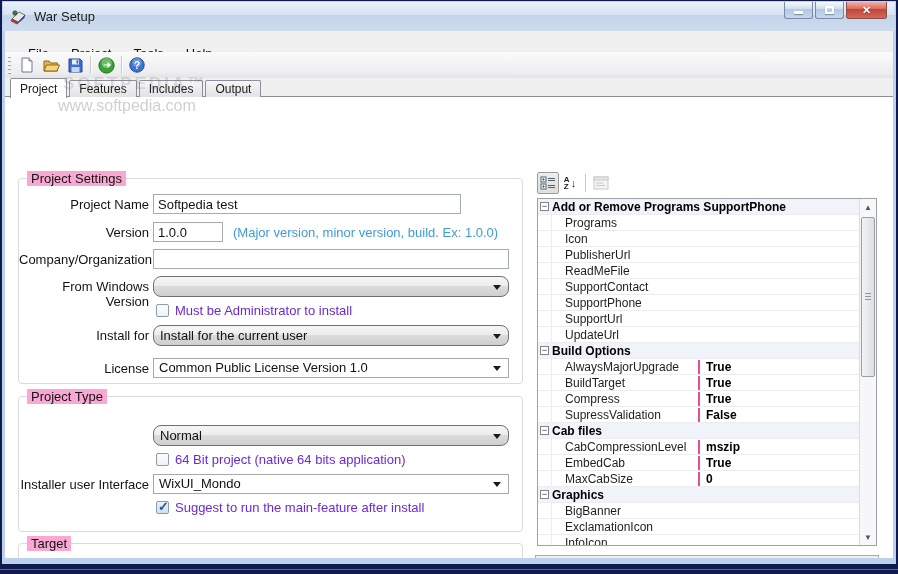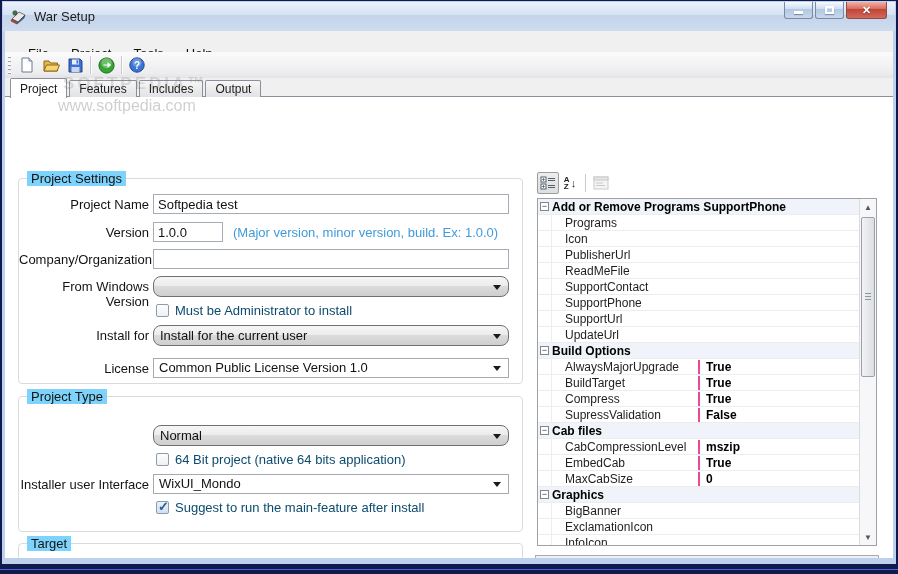"Project Settings" .legend { background: #7dd3fc -> #f9a8d4 }
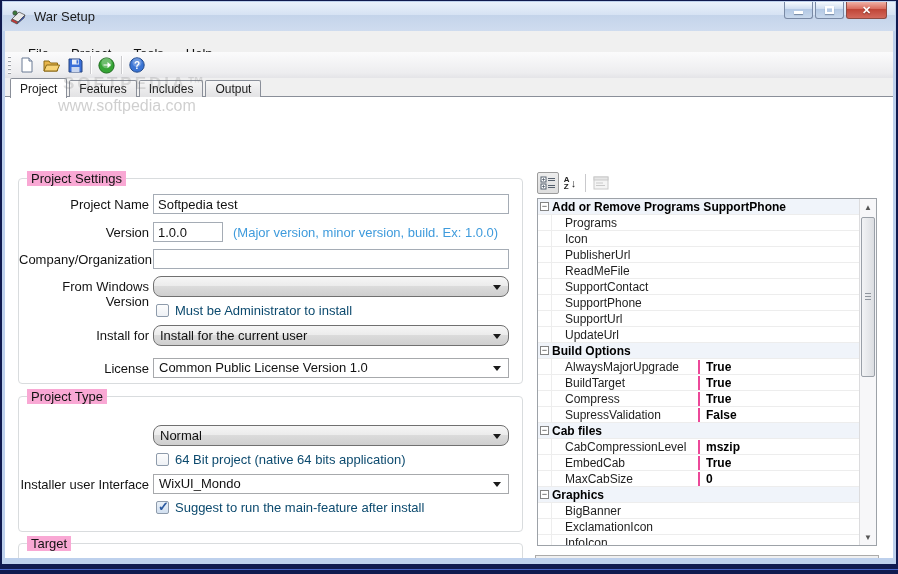"Softpedia test" input.ti { width: 356px -> 308px }
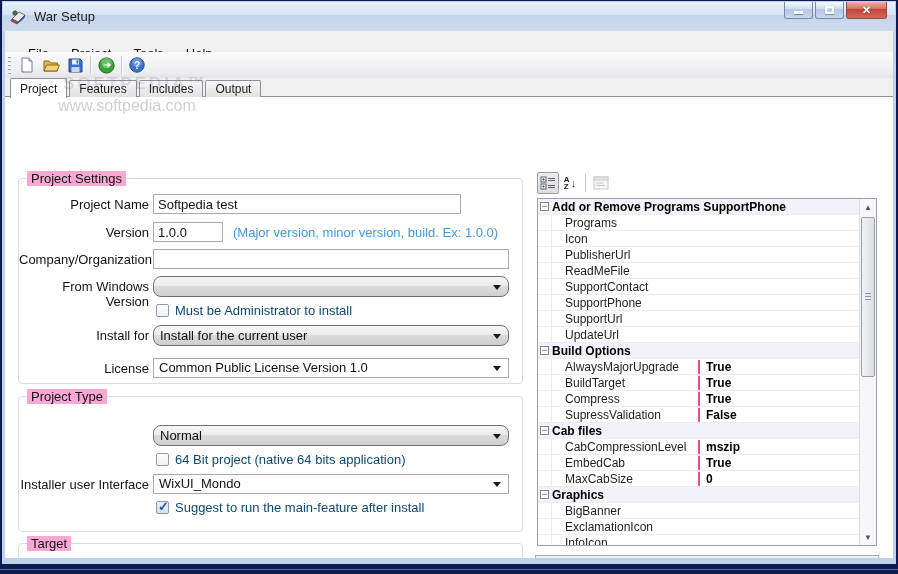"Must be Administrator to install" .cb-row { color: #0c4a6e -> #6d28d9 }
